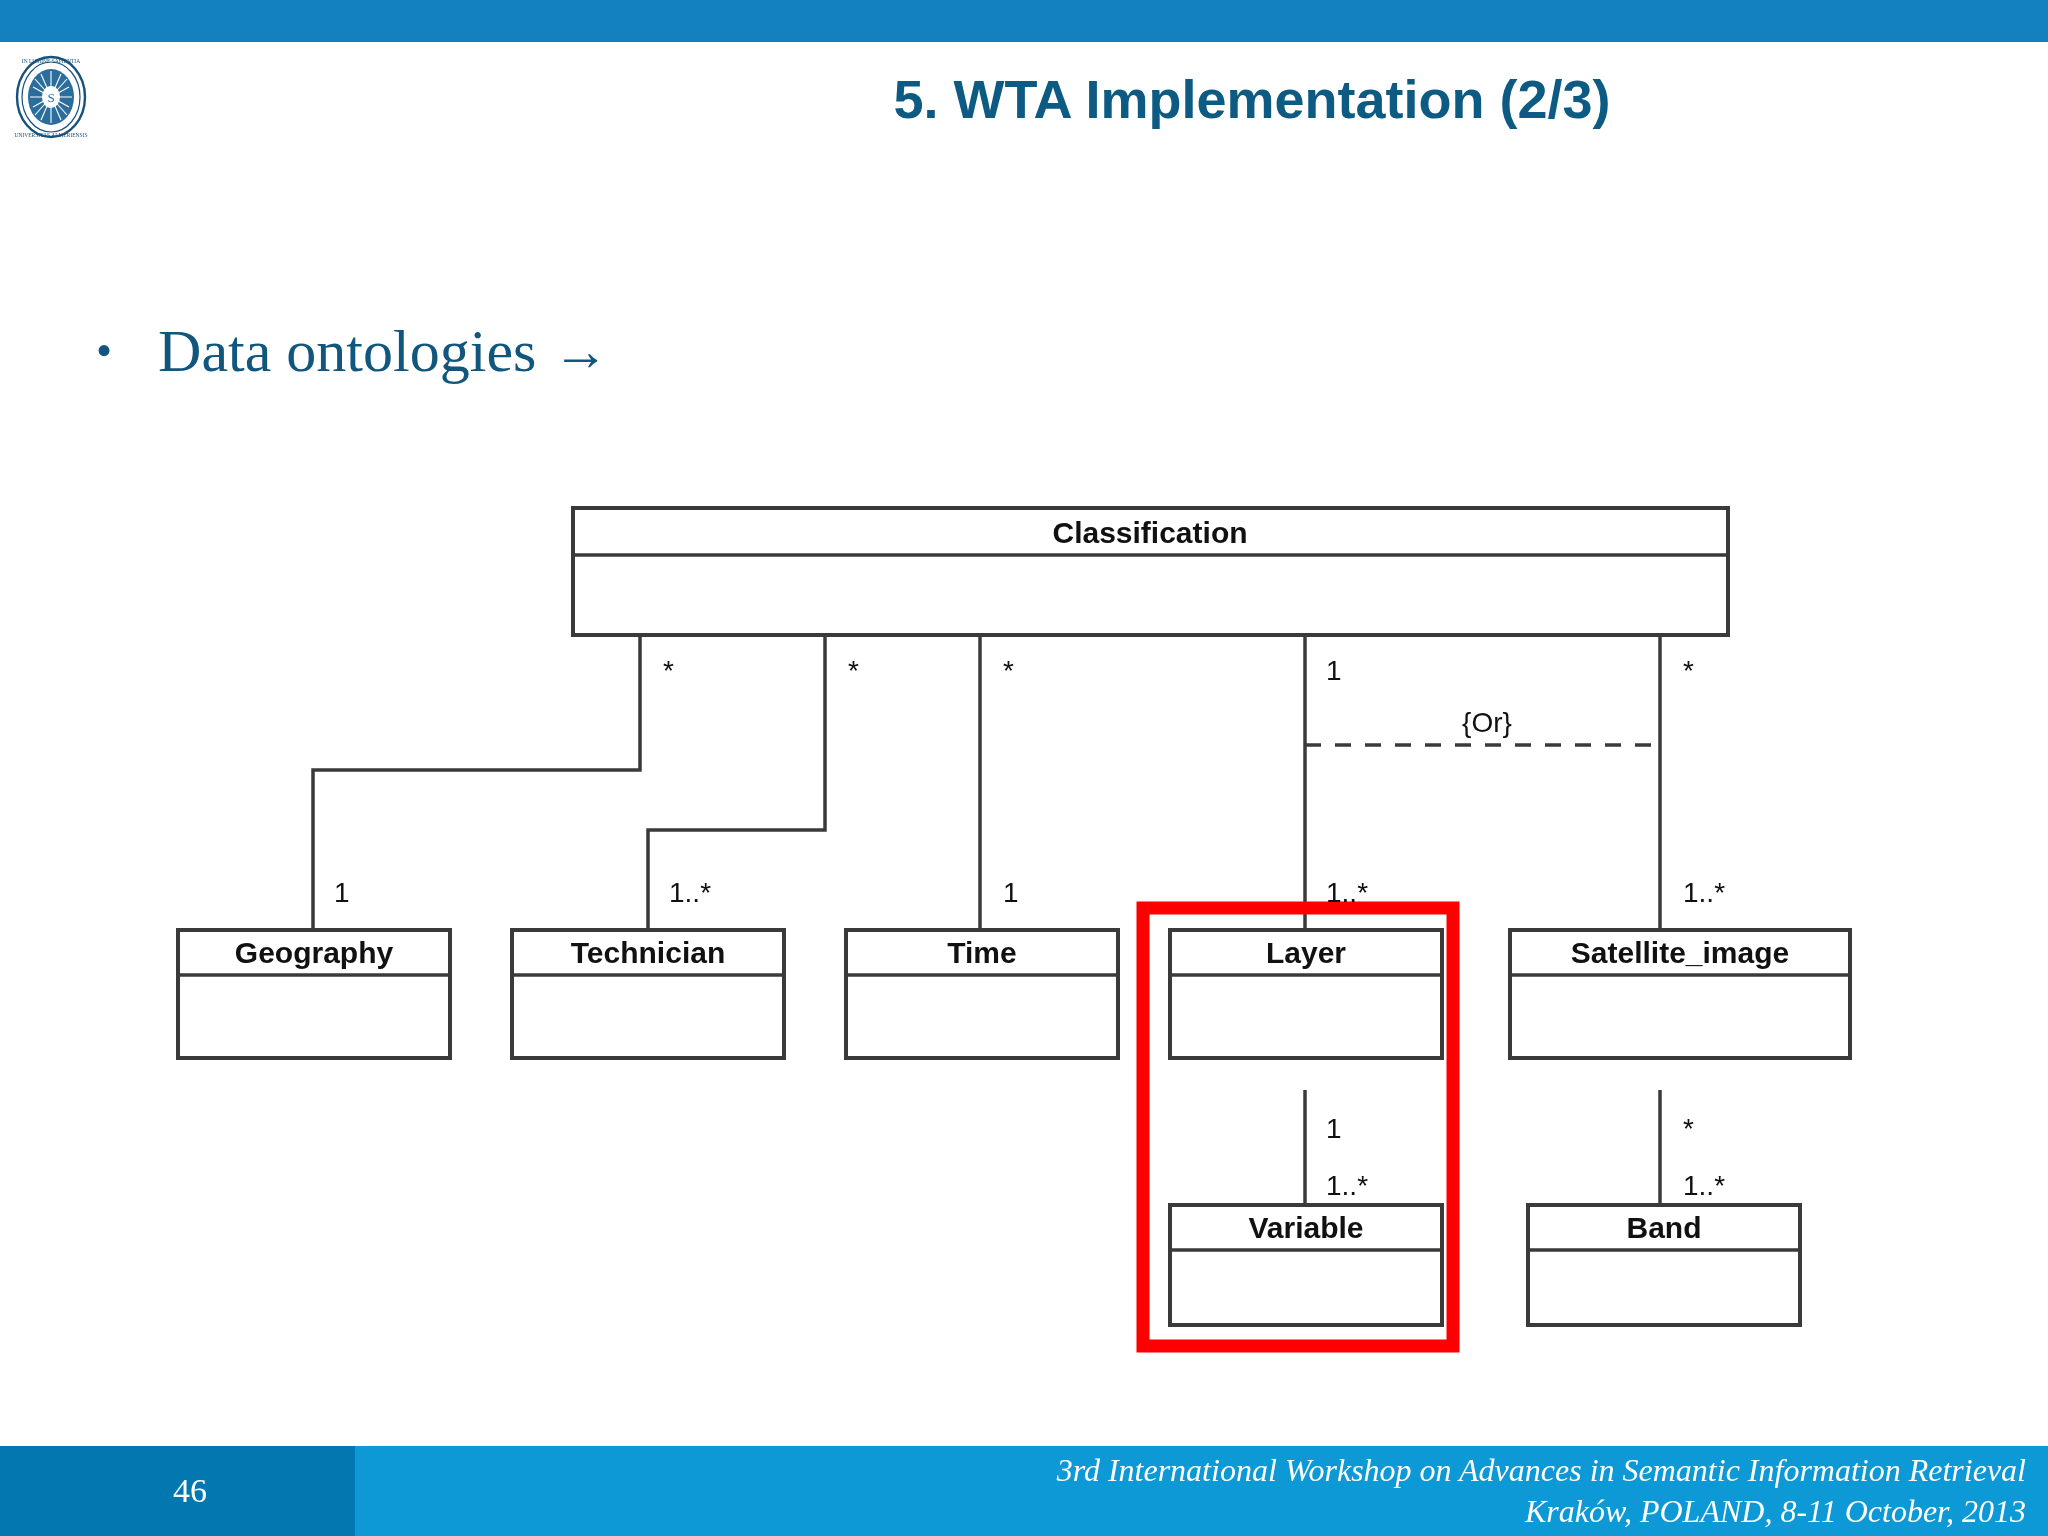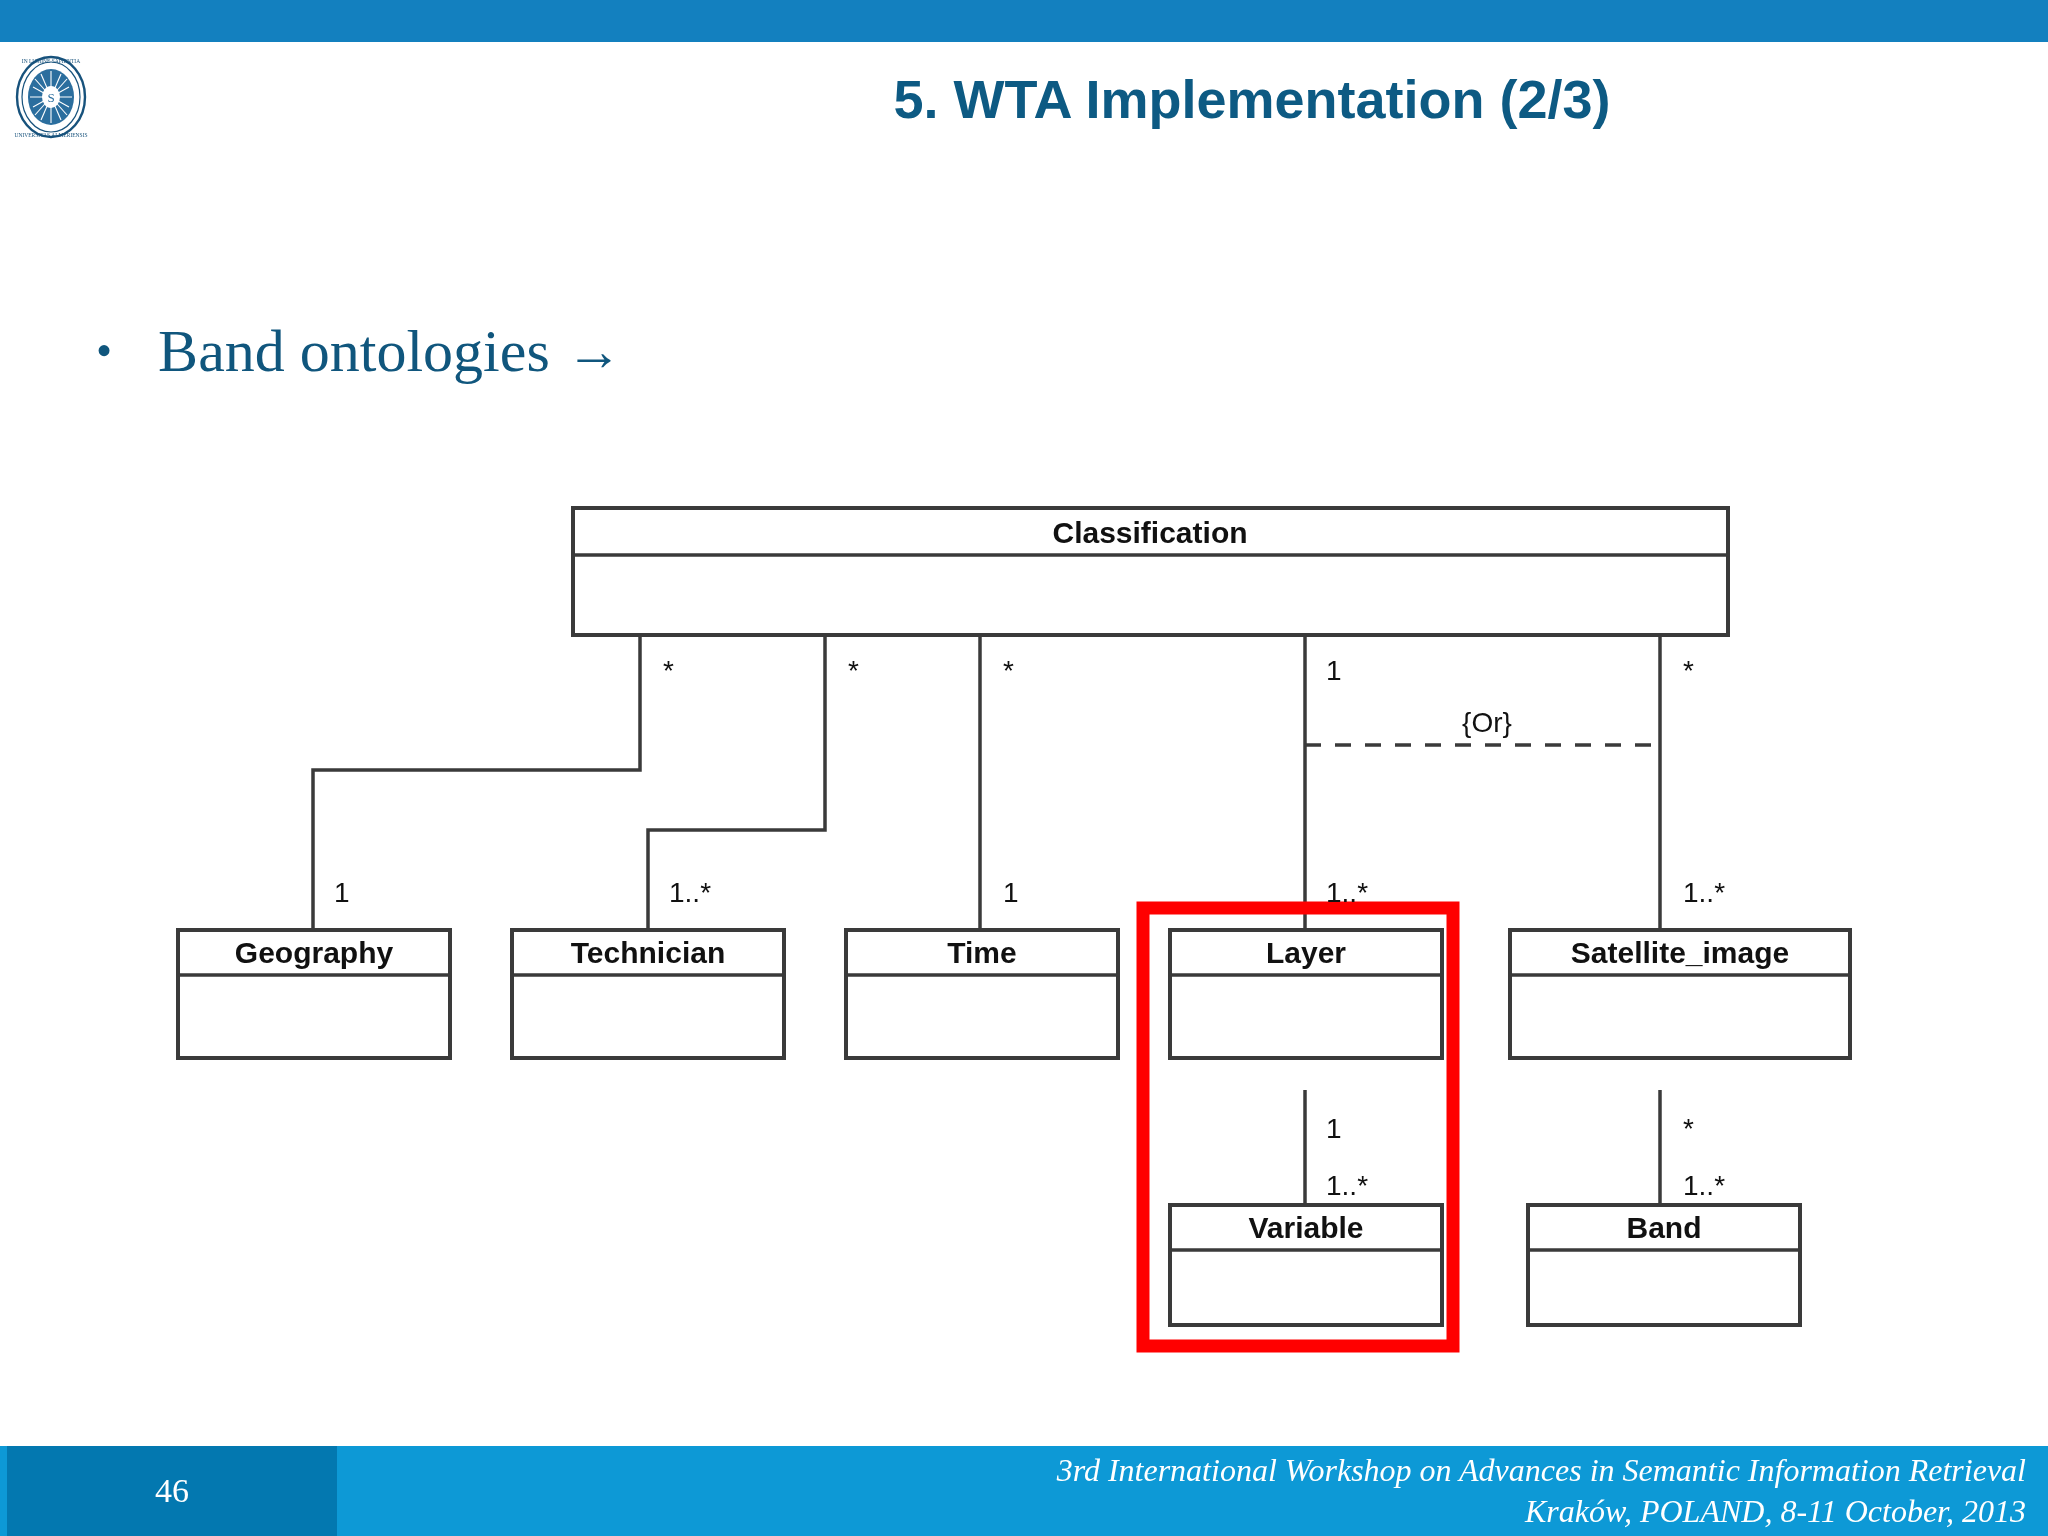"Band ontologies" span { text: Band -> Data }
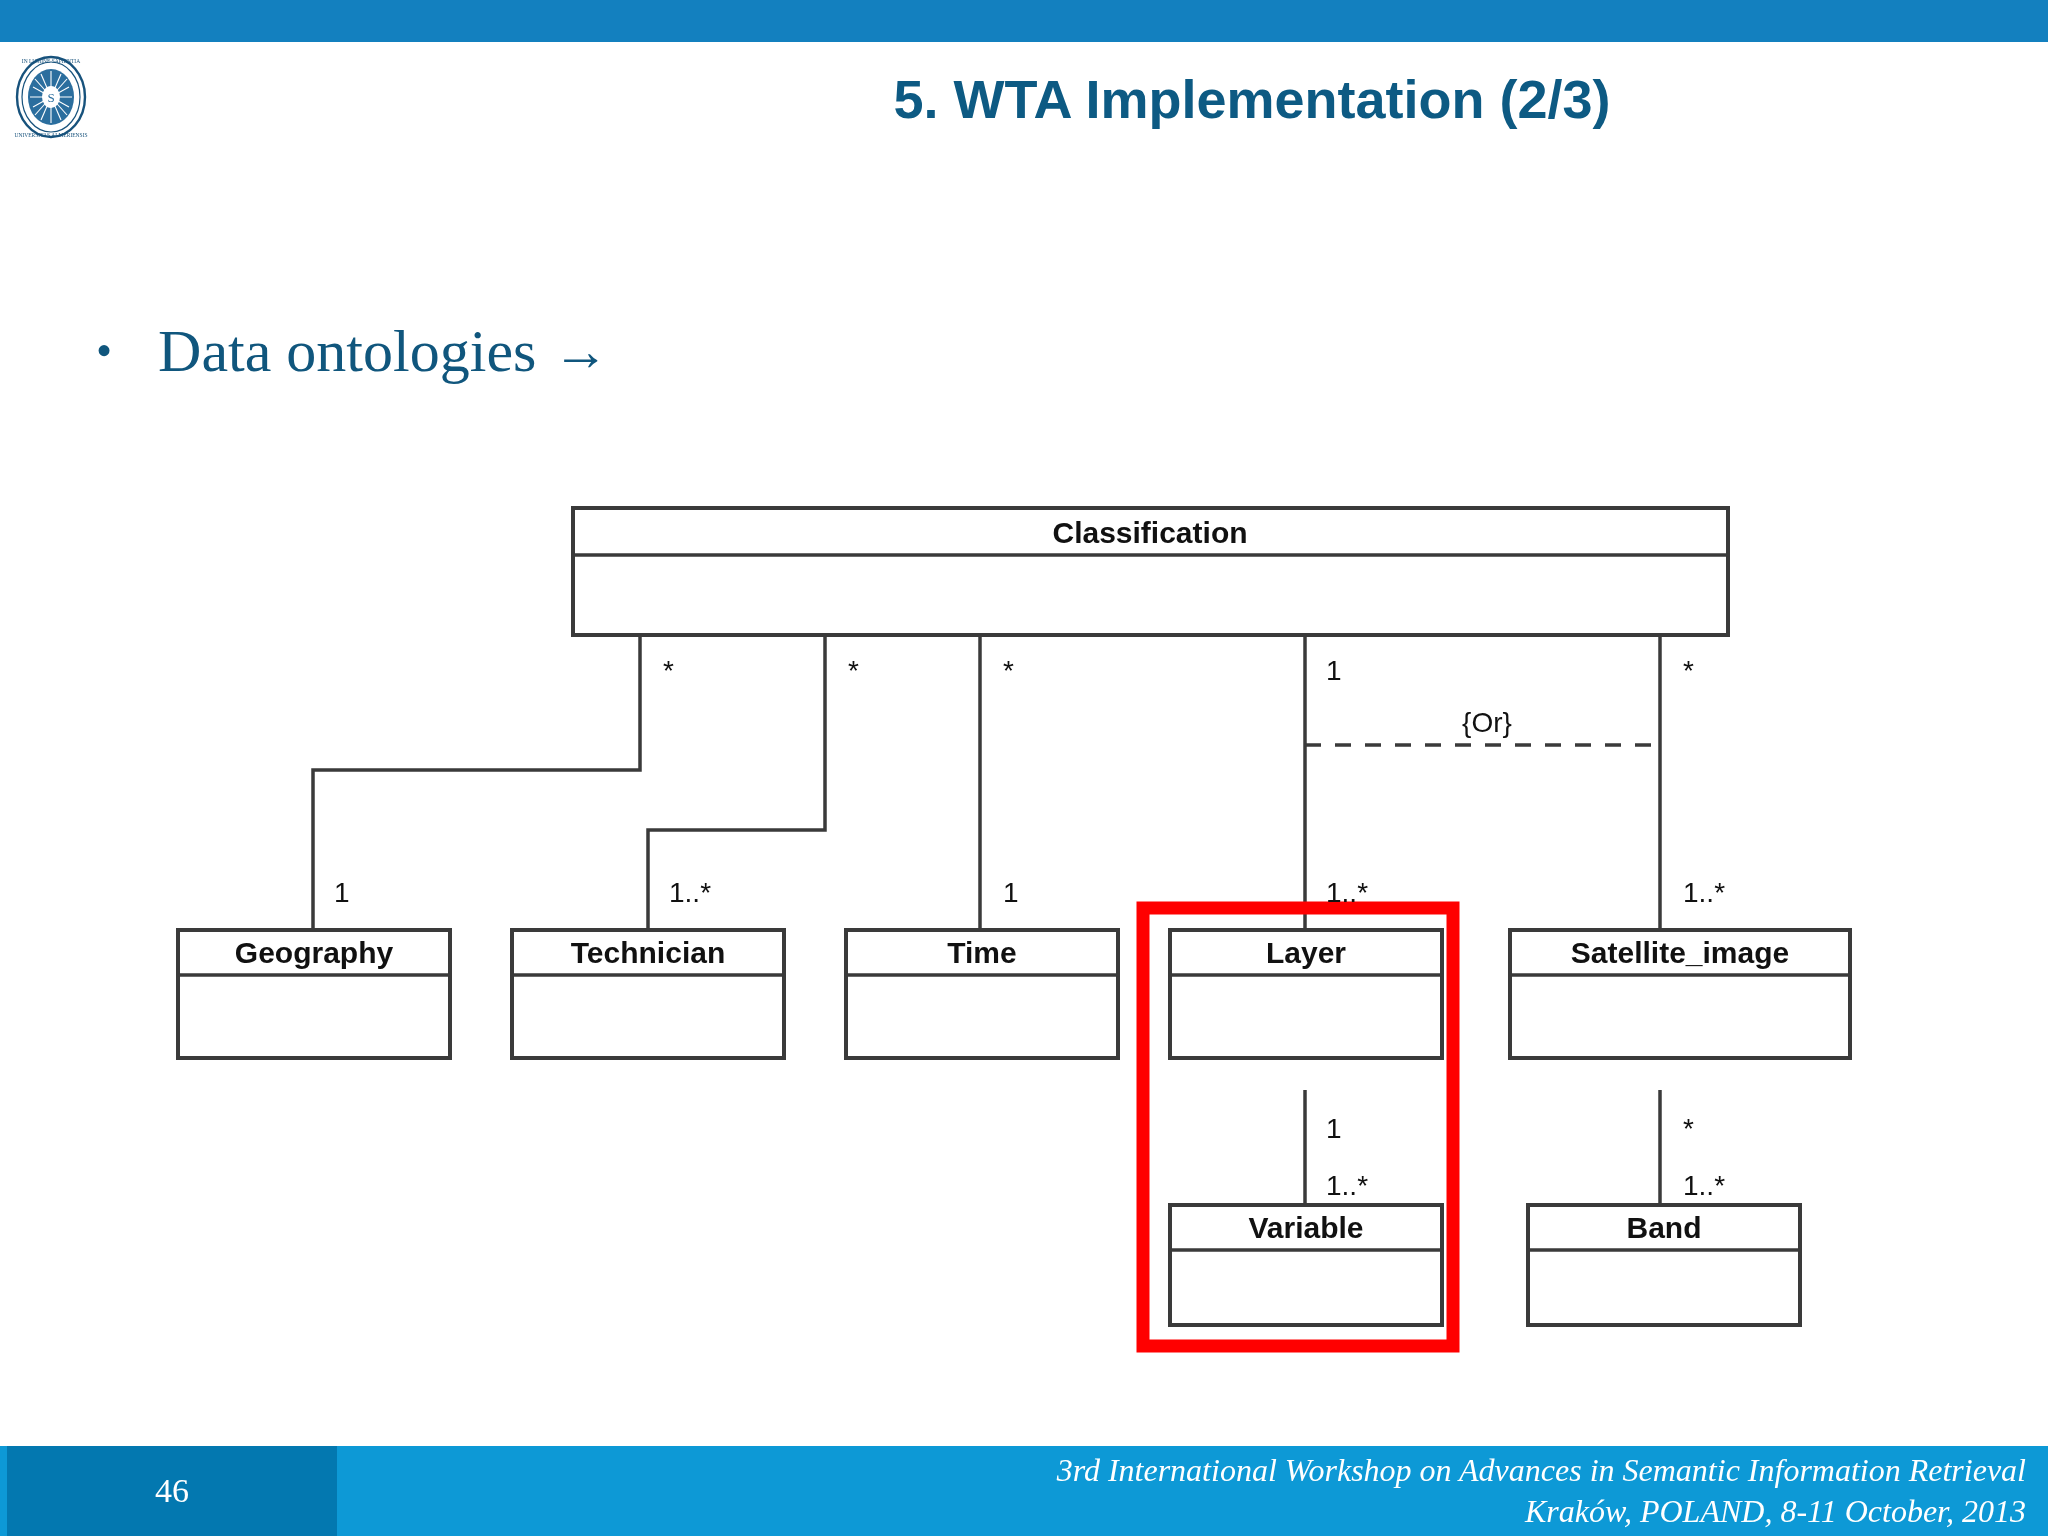"46" .page-box { left: 7px -> 0; padding-left: none -> 25px }
